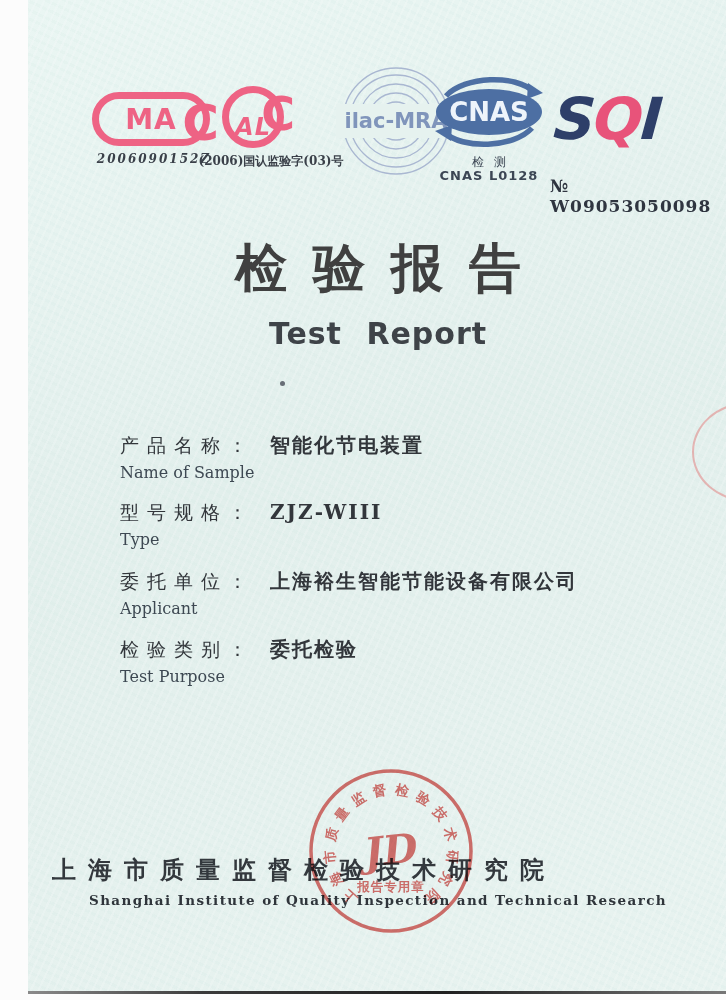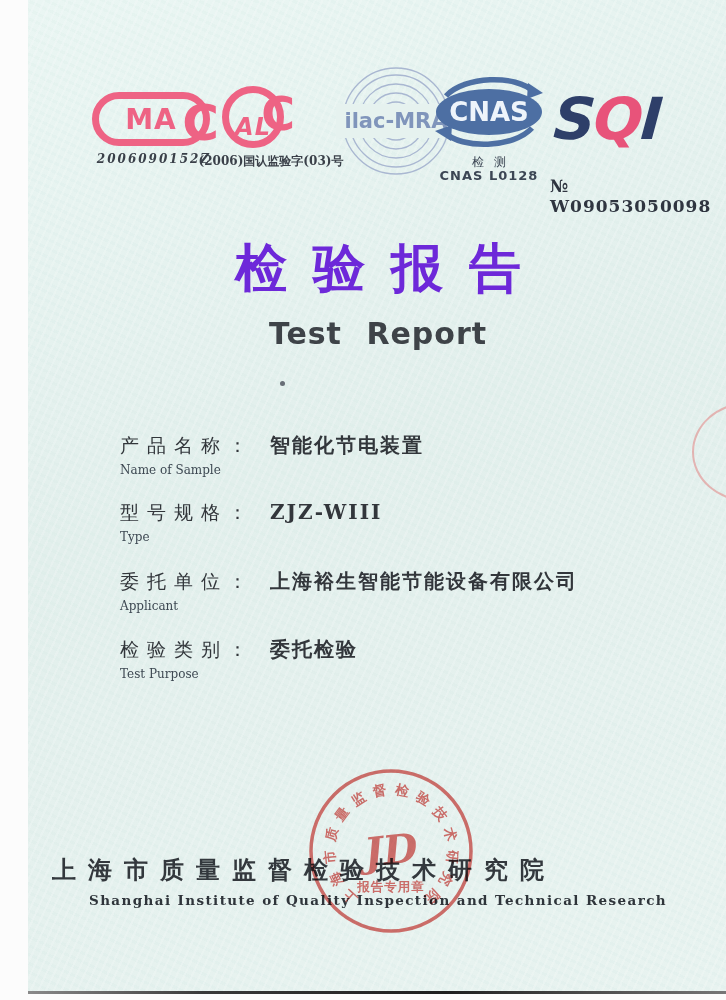"检验报告" .title-cn { color: #6d28d9 -> #404040 }
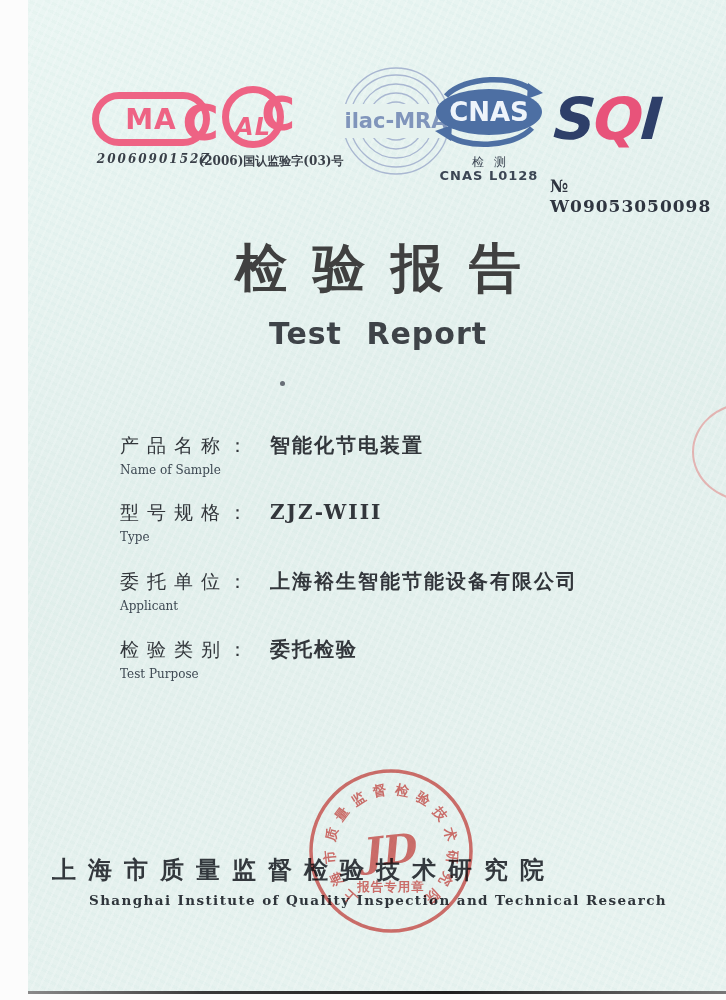"Name of Sample" .fsub { font-size: 12px -> 16px }
